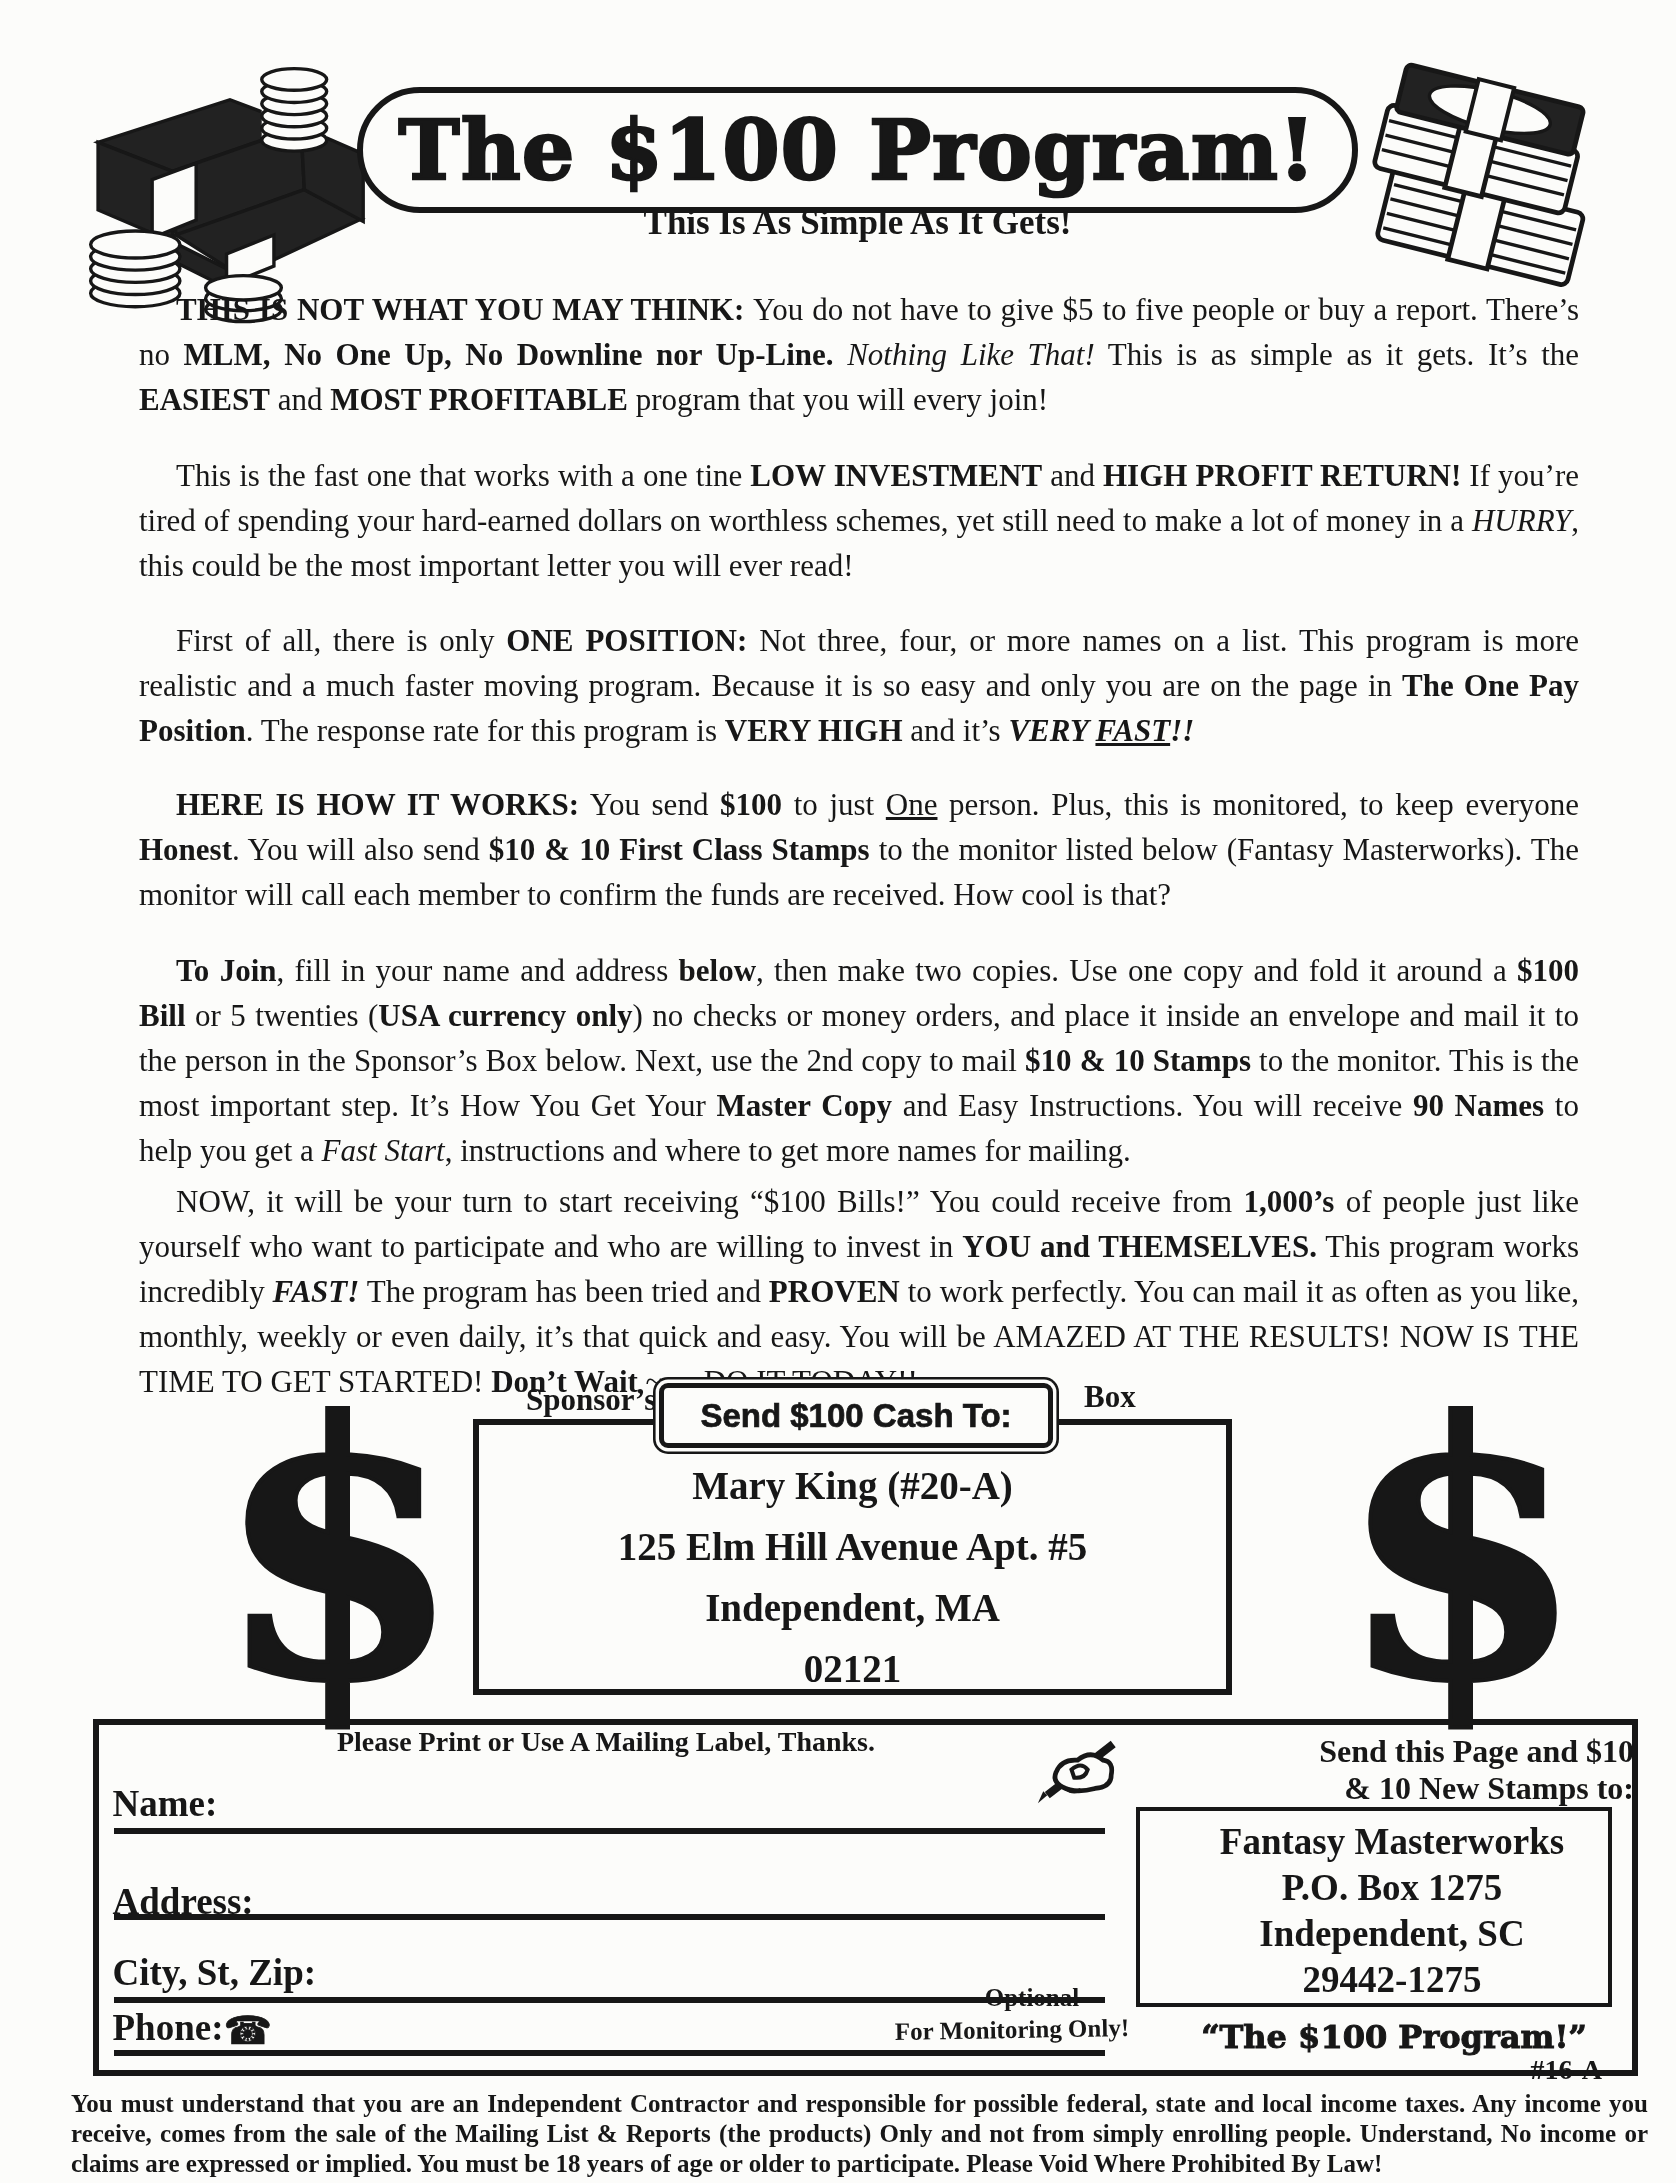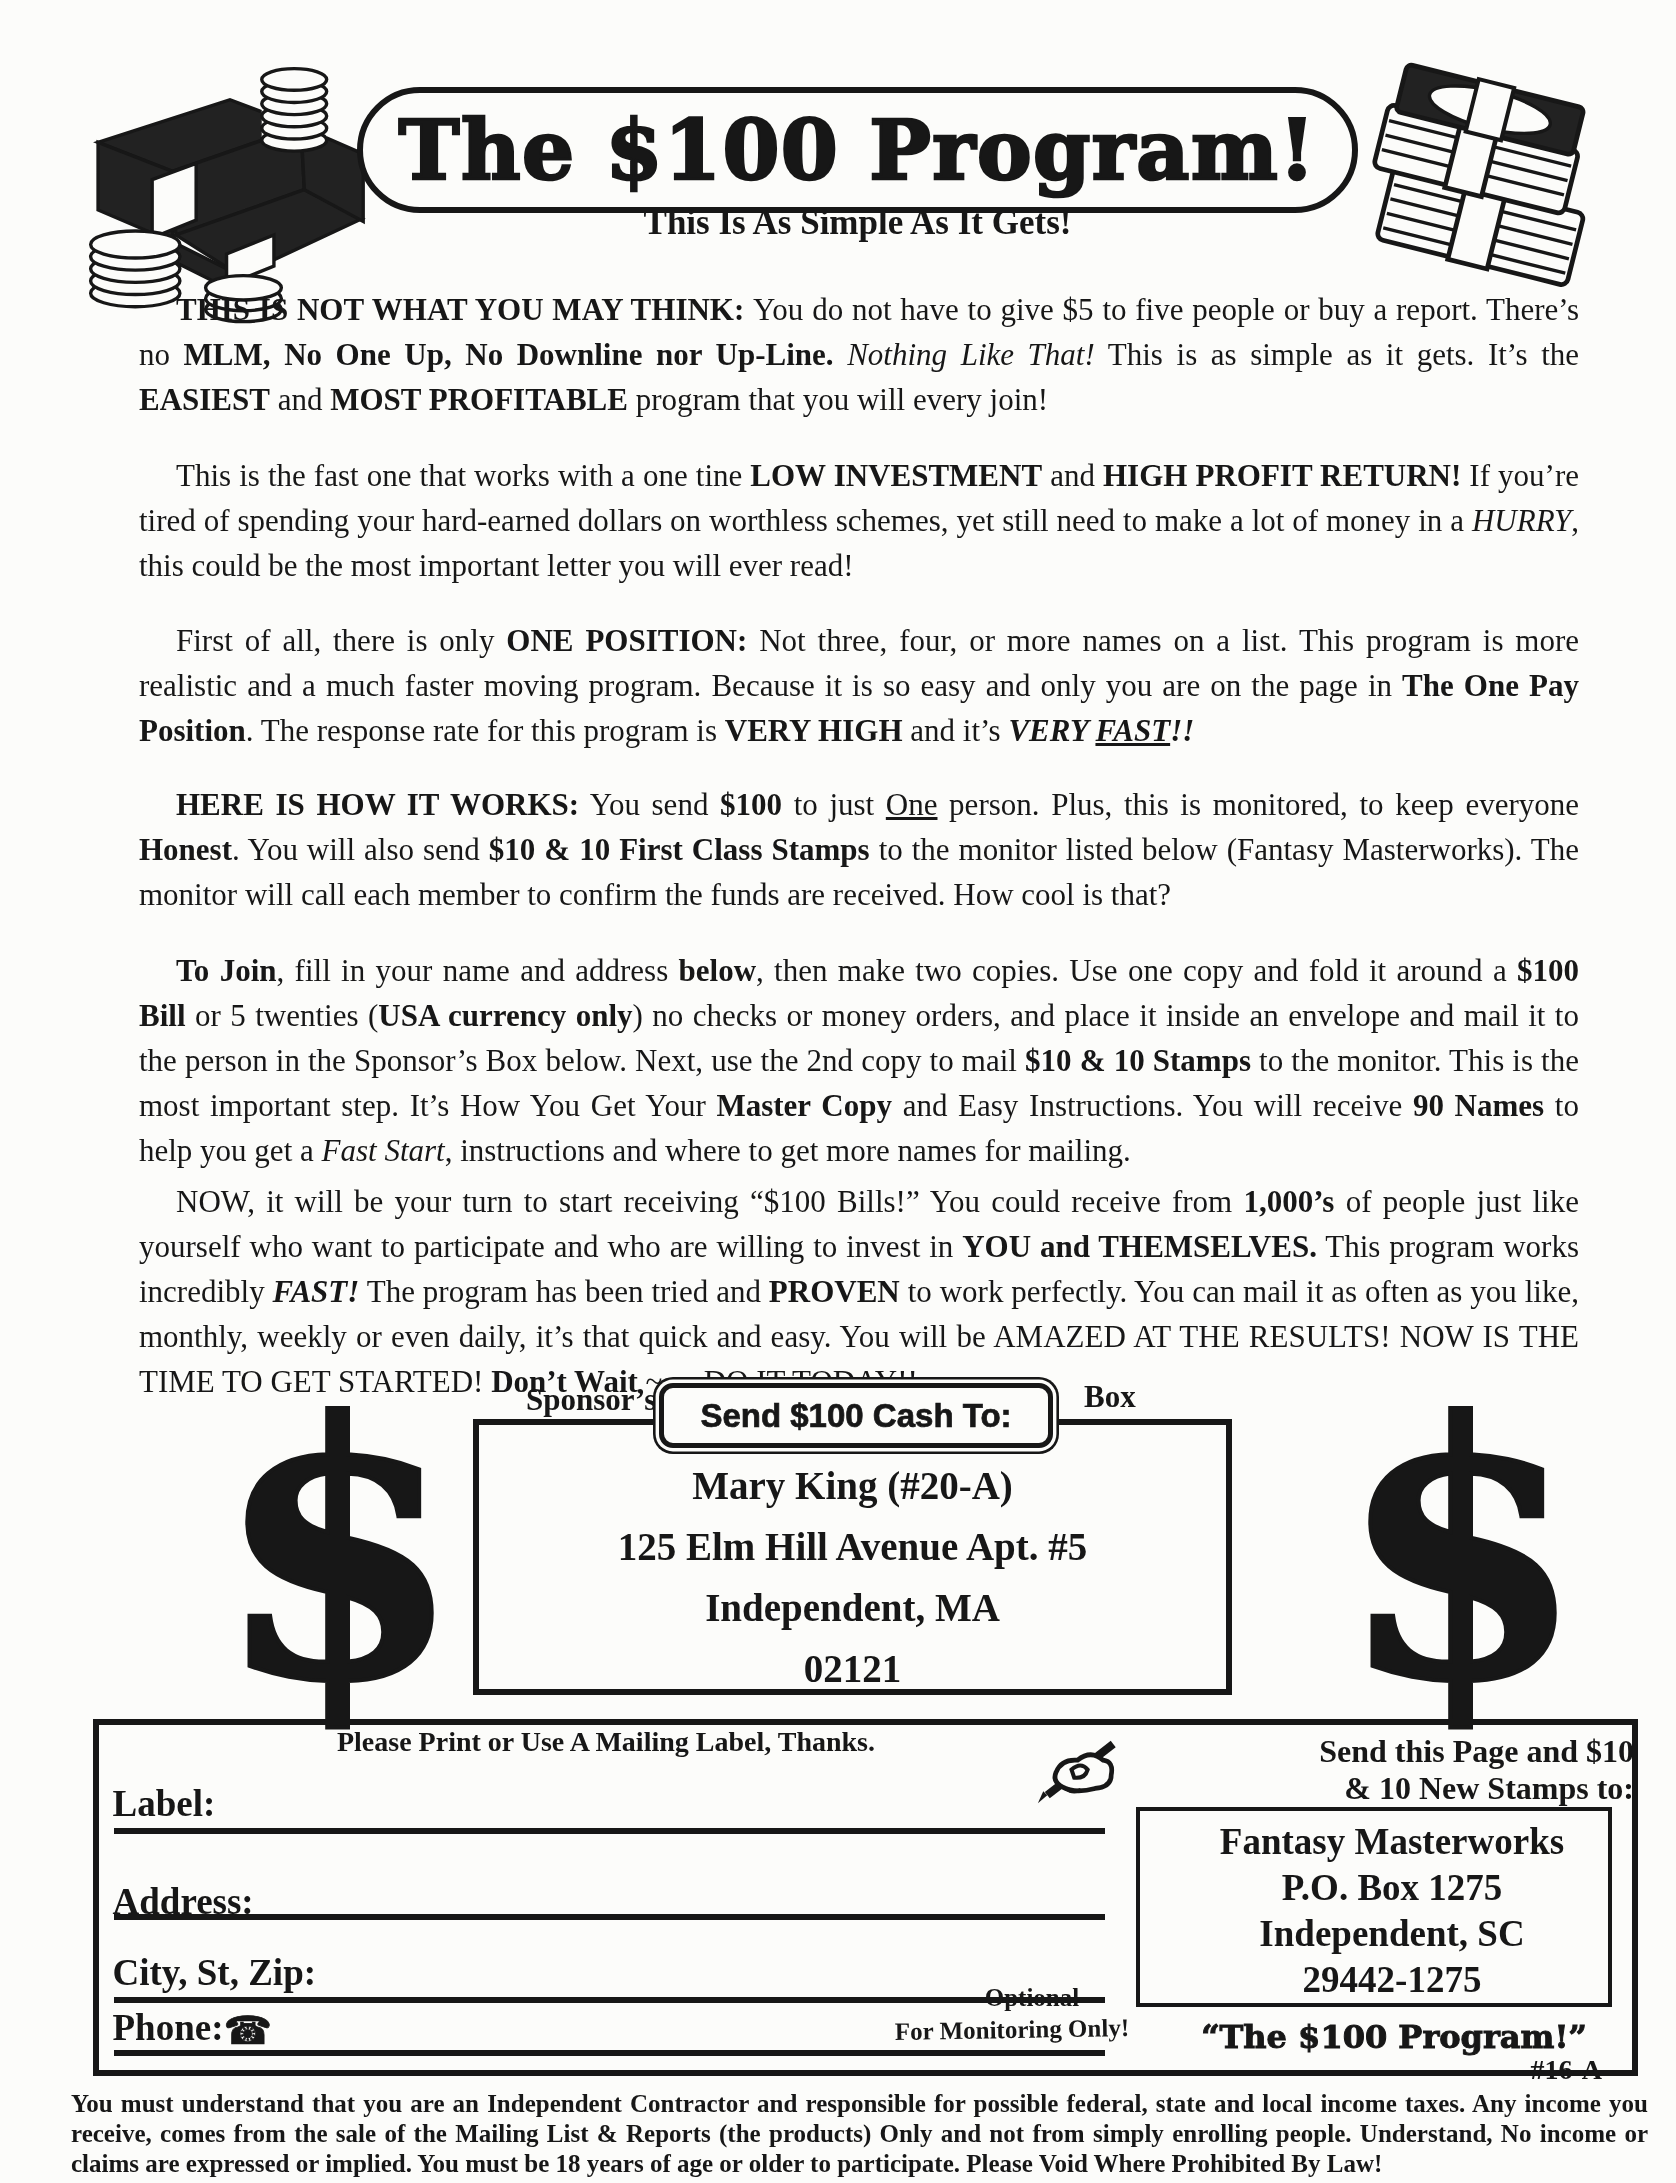"Send $100 Cash To:" .sponsor-pill { border-radius: 14px -> 9px }
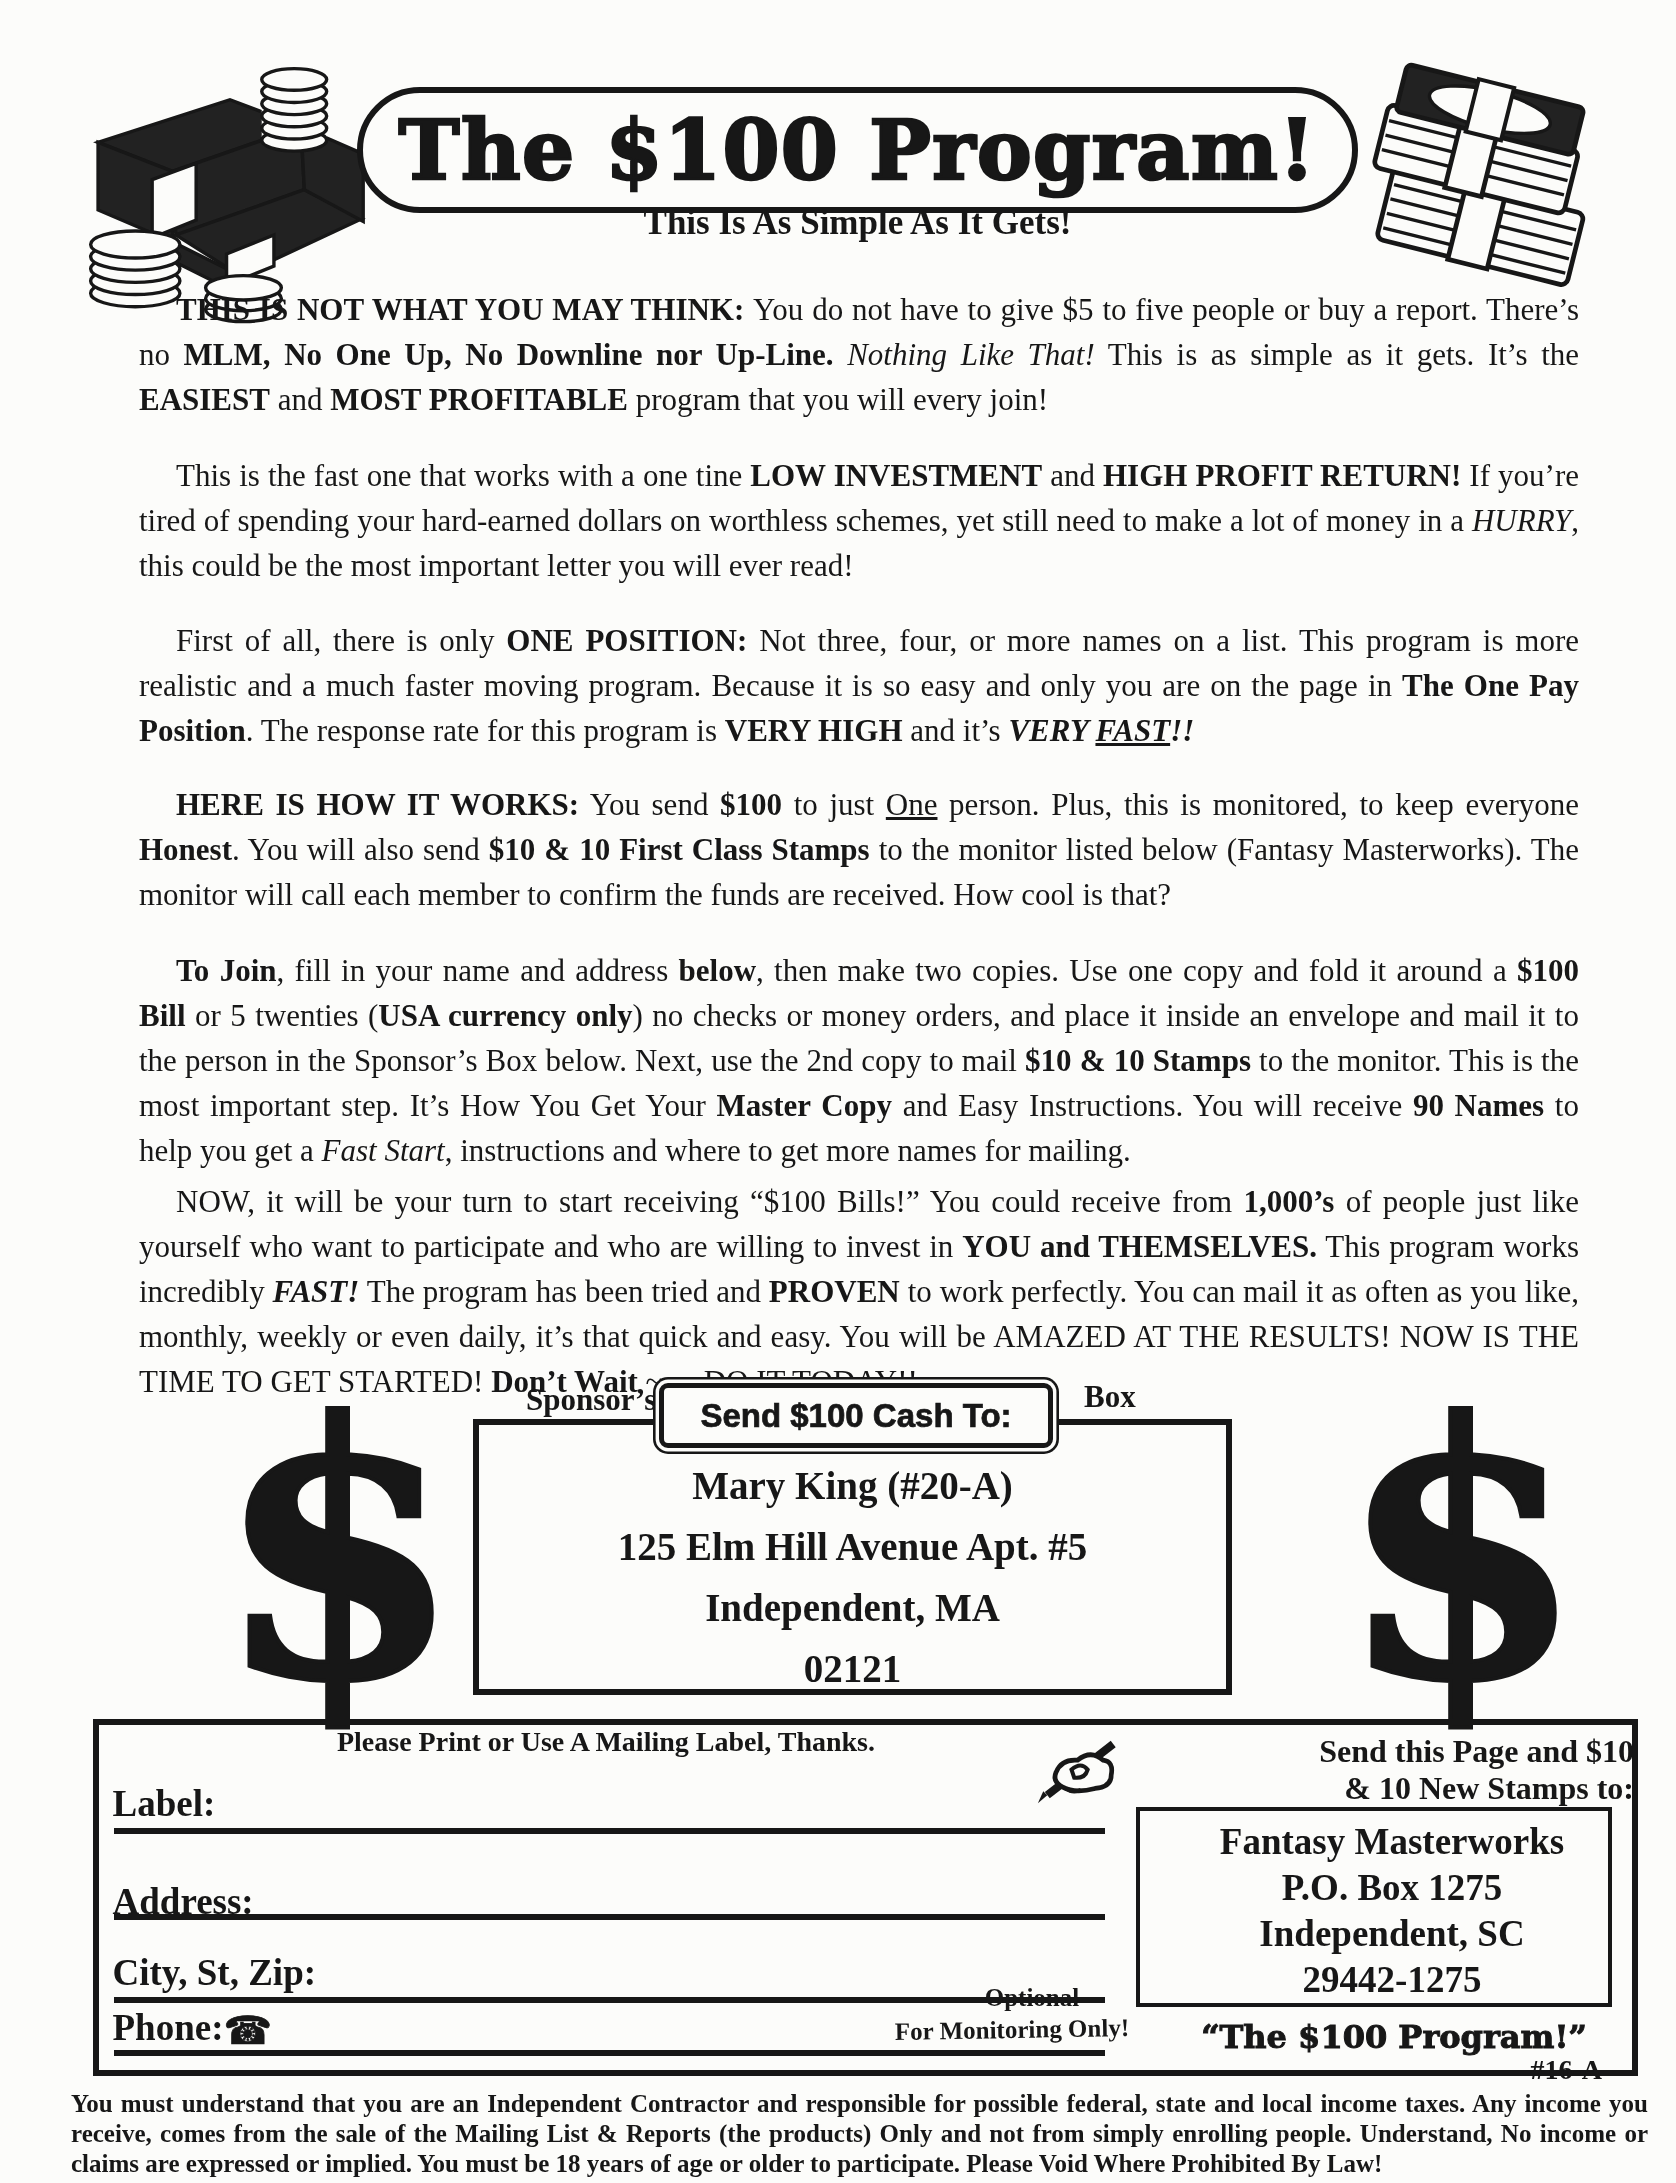"Label:" div.fb { text: Label -> Name }
